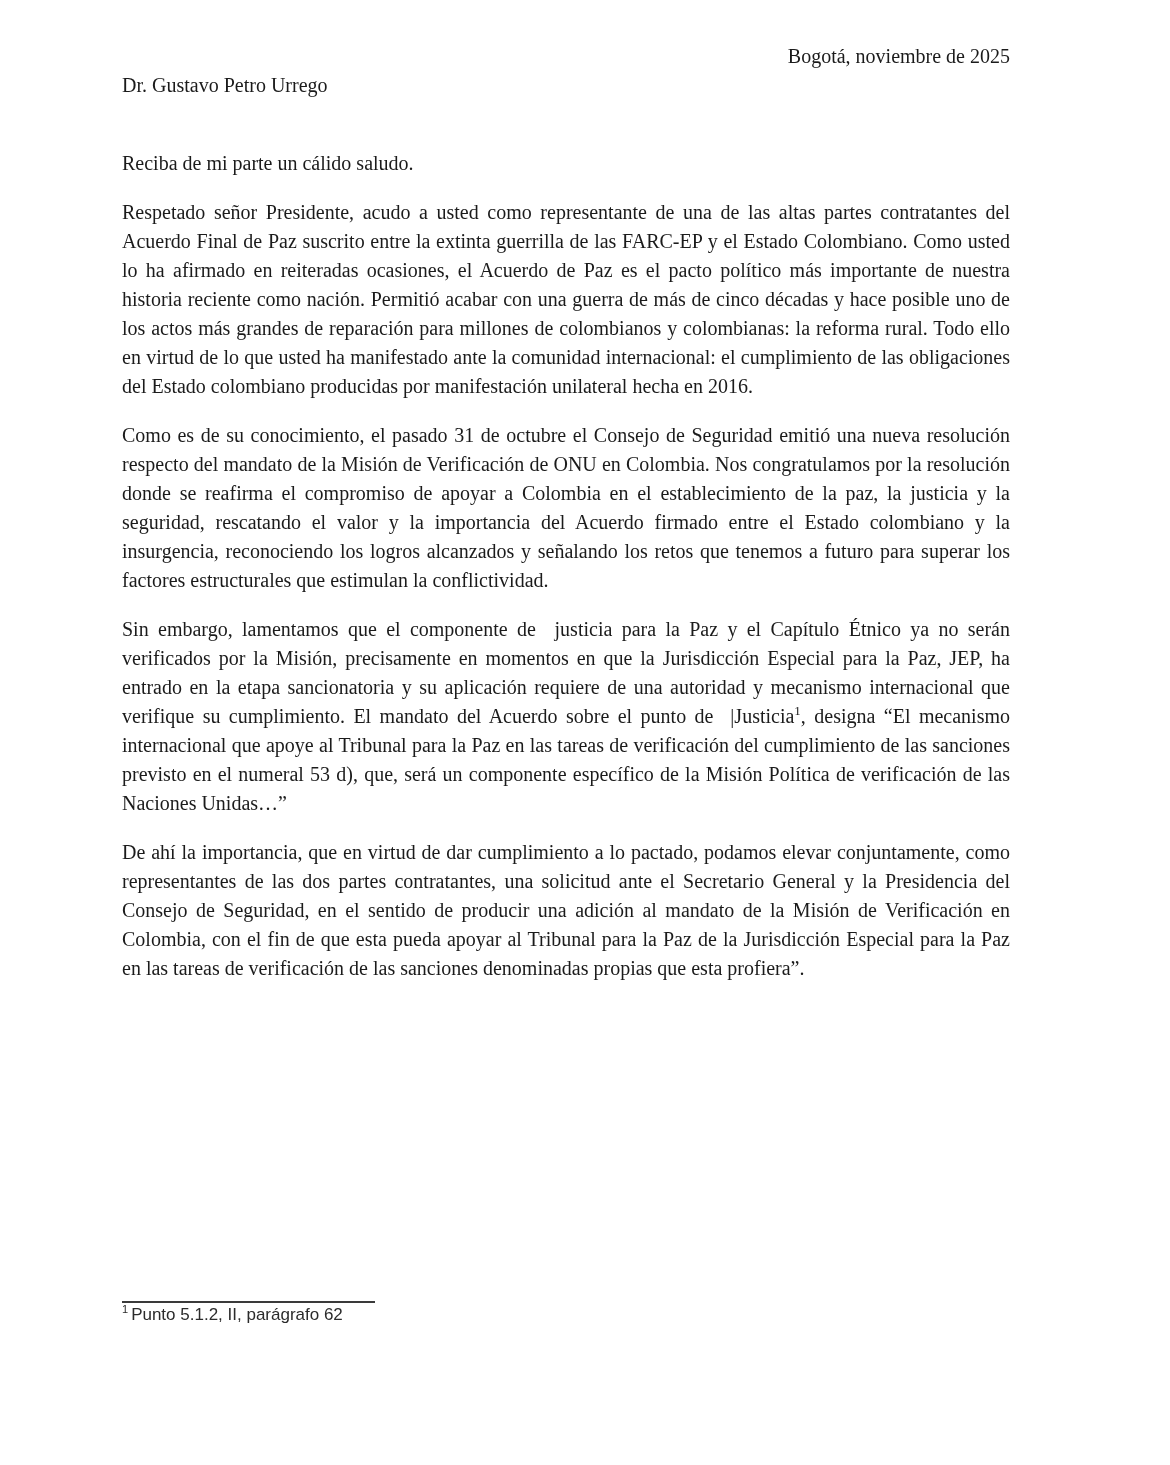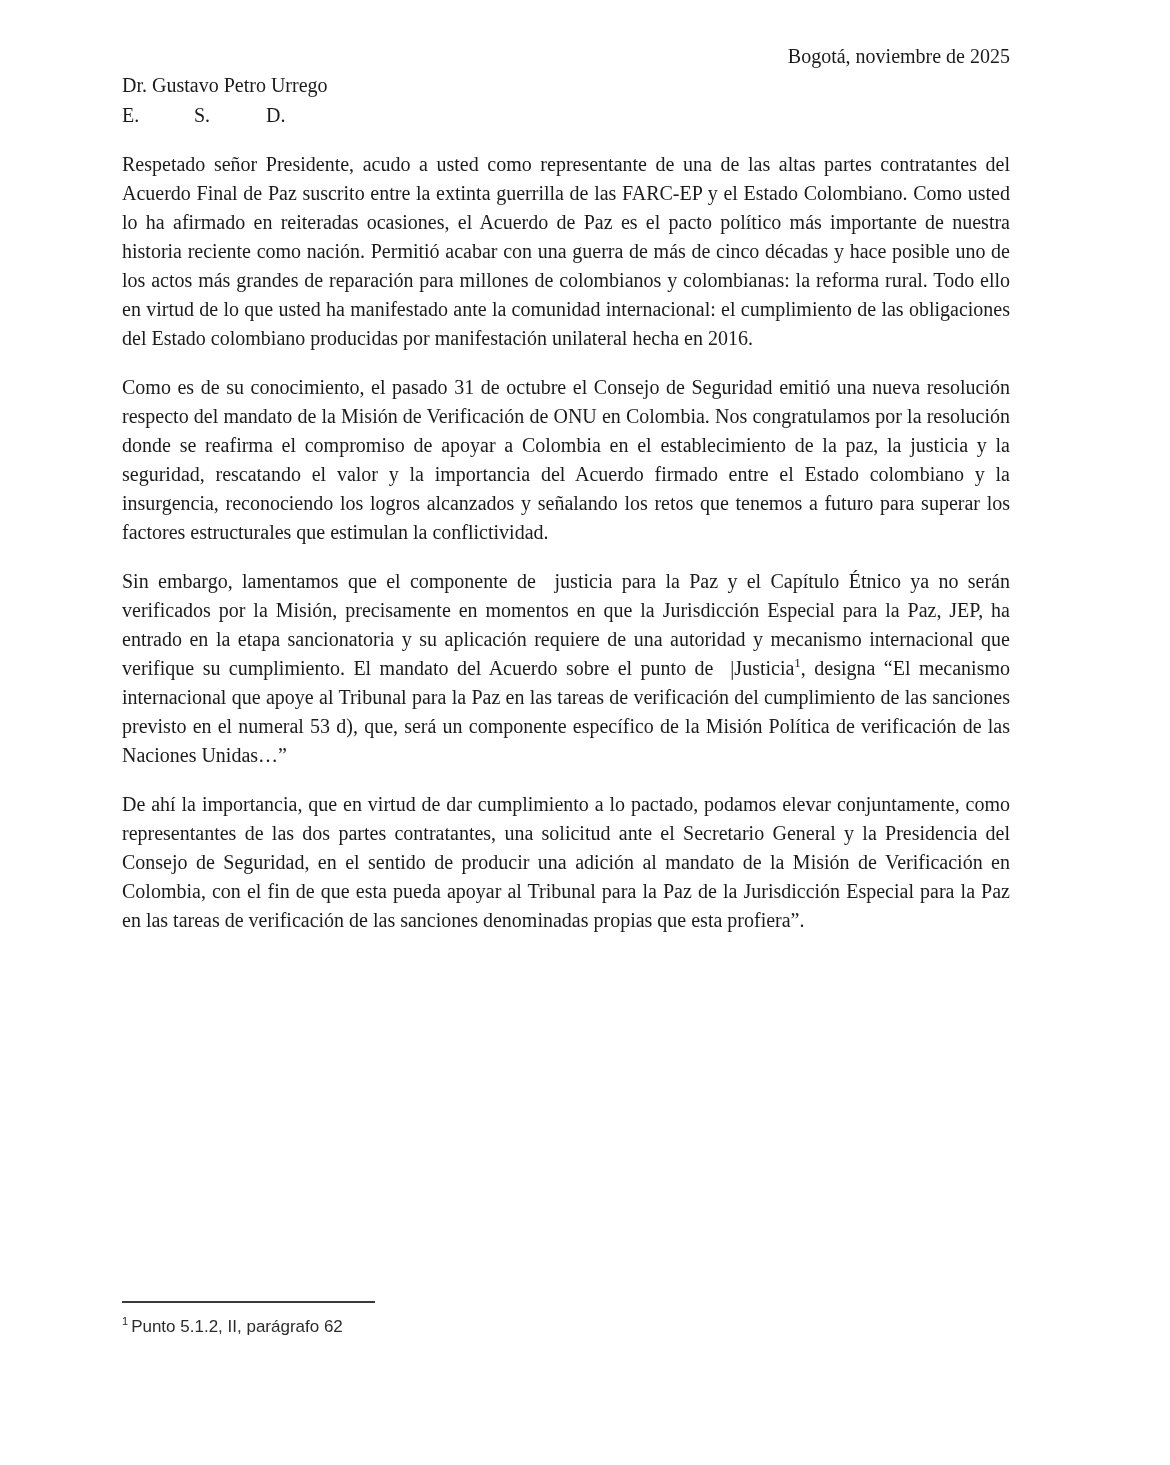"E. S. D." div { html: <div> <span>E.</span><span>S.</span><span>D.</span> </div> -> none }
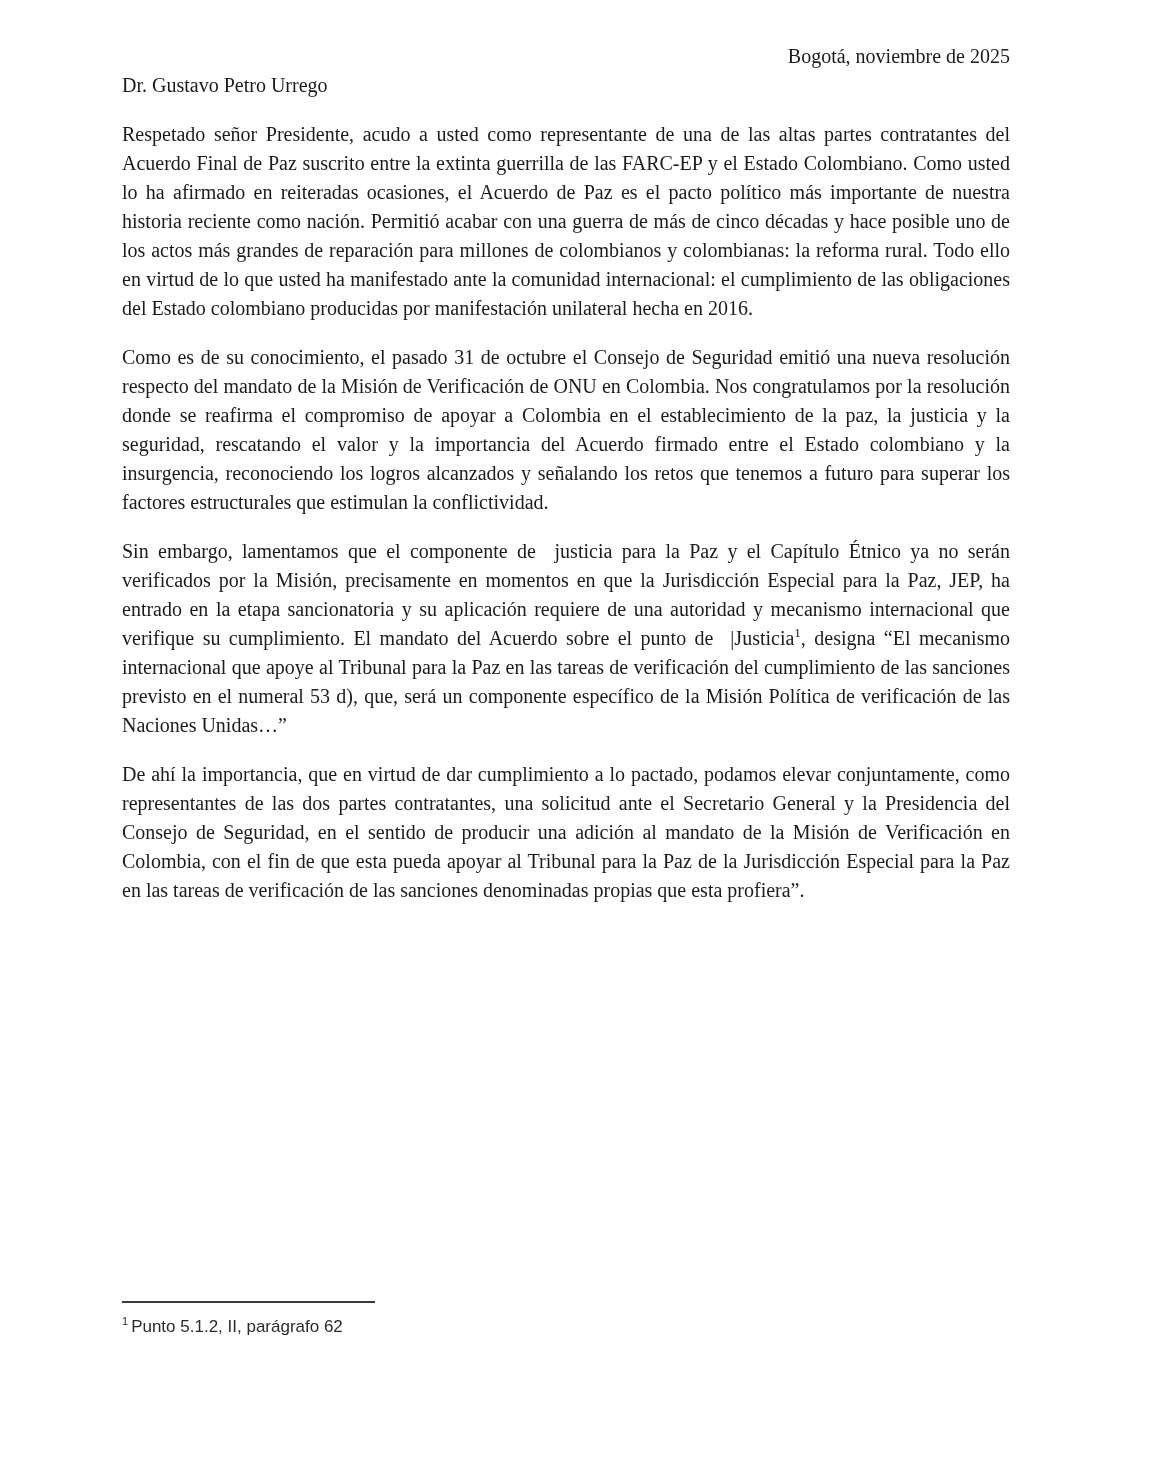"Reciba de mi parte un" p.greeting { html: none -> <p>Reciba de mi parte un cálido saludo.</p> }
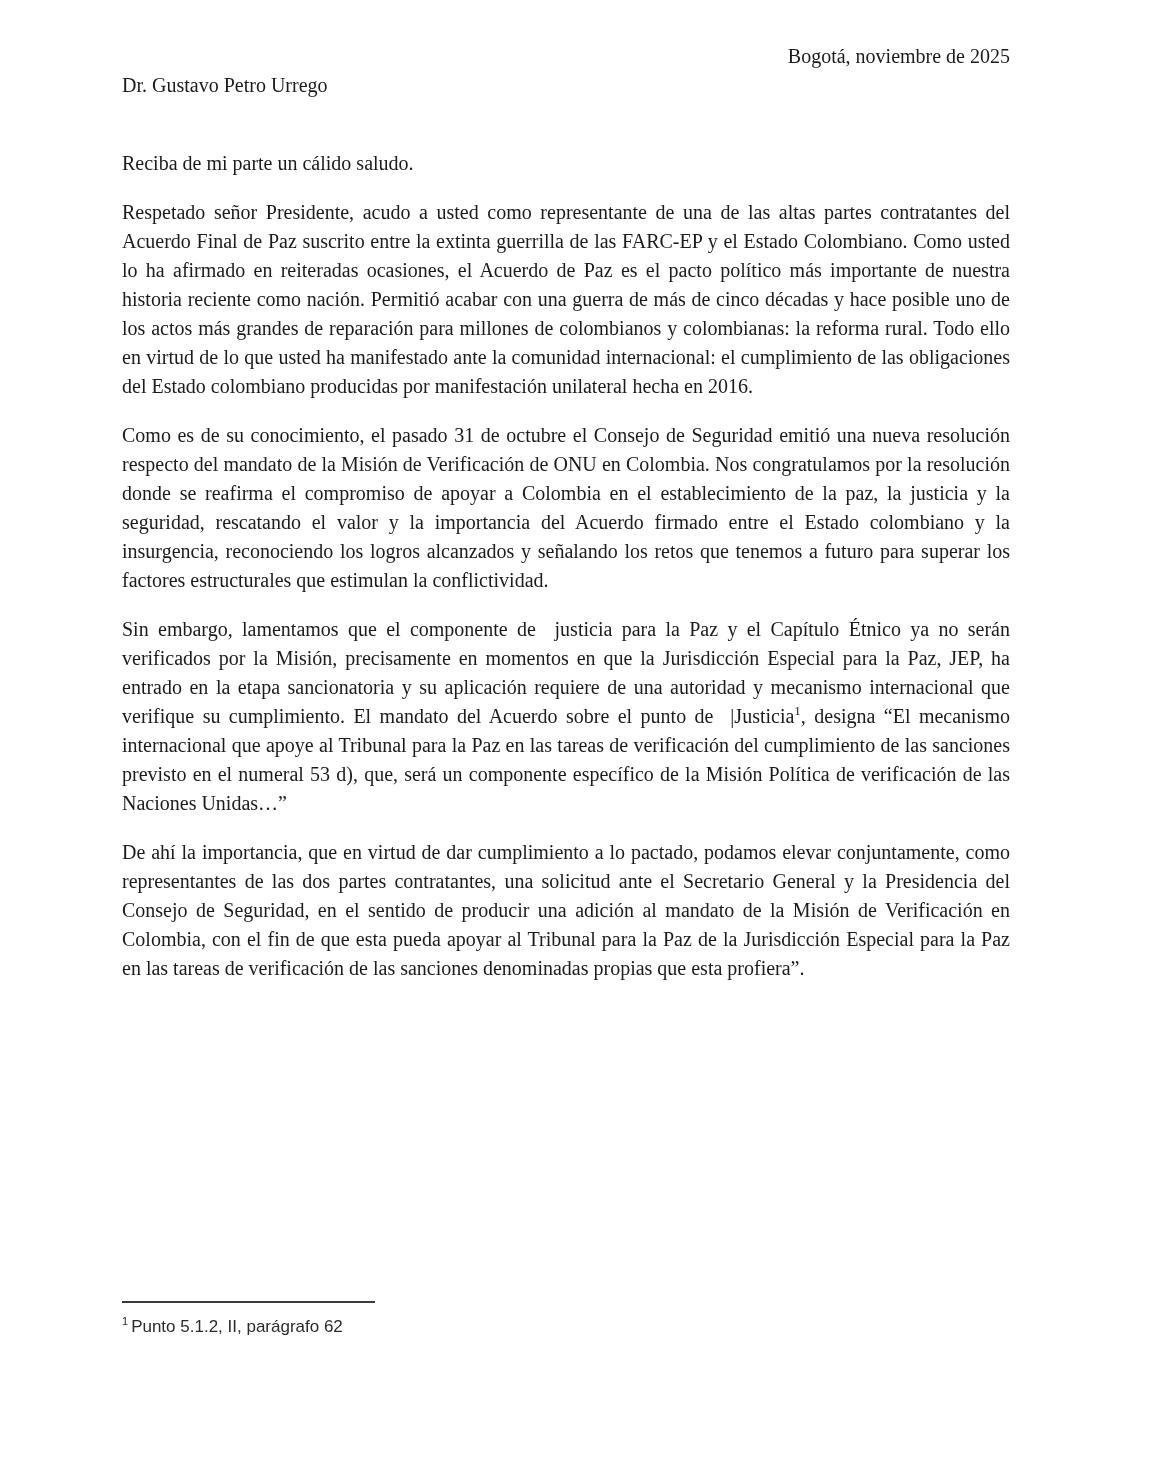"1 Punto 5.1.2, II, parágrafo" .fn-text-line { margin-top: 13px -> 1px }
